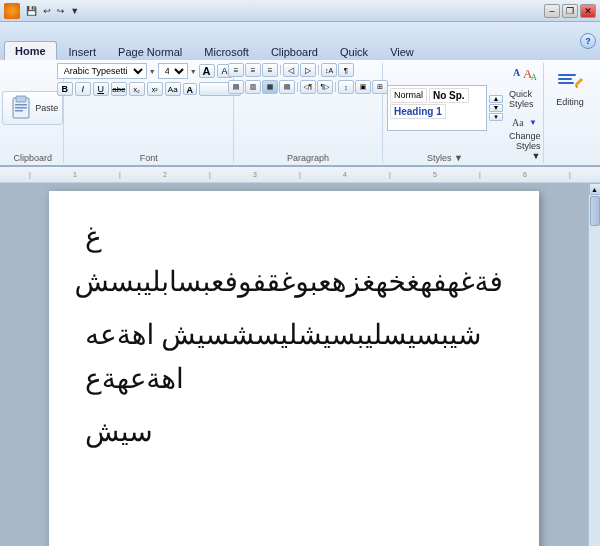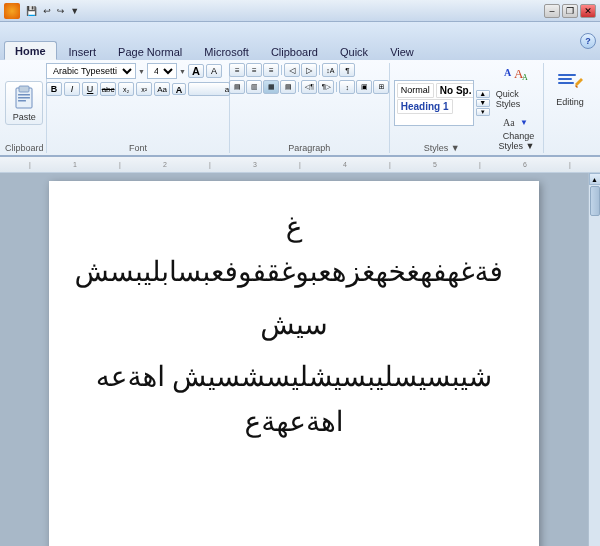"Normal" .quick-styles-box { width: 80px -> 100px }
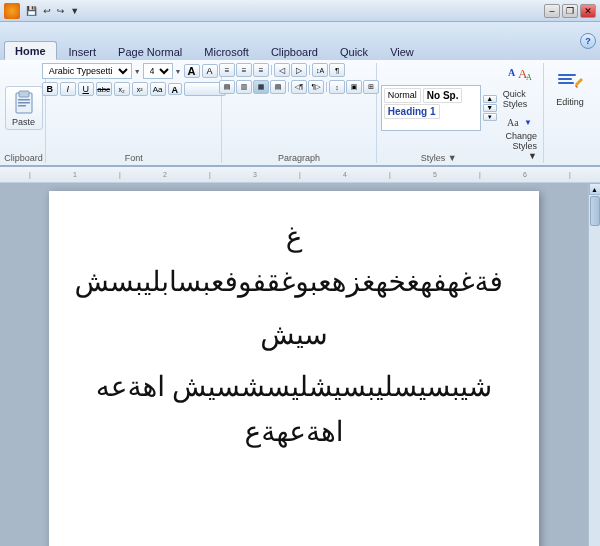"Paste" .paste-btn { flex-direction: column -> row }
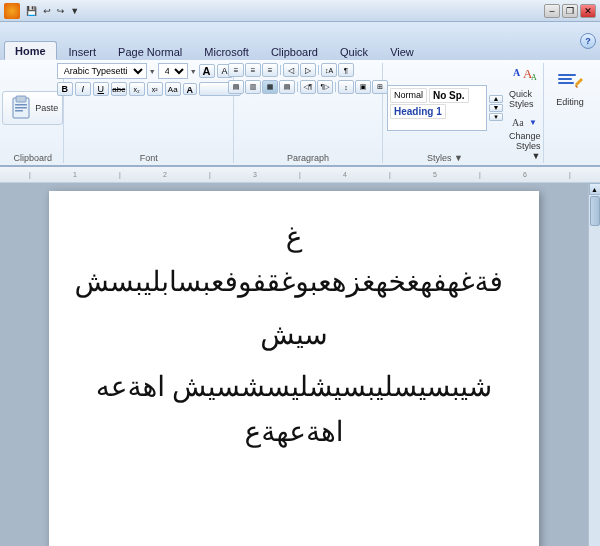"غ فةغهفهغخهغزهعبوغقفوفعبسابليبسش" .arabic-line { text-align: center -> left }
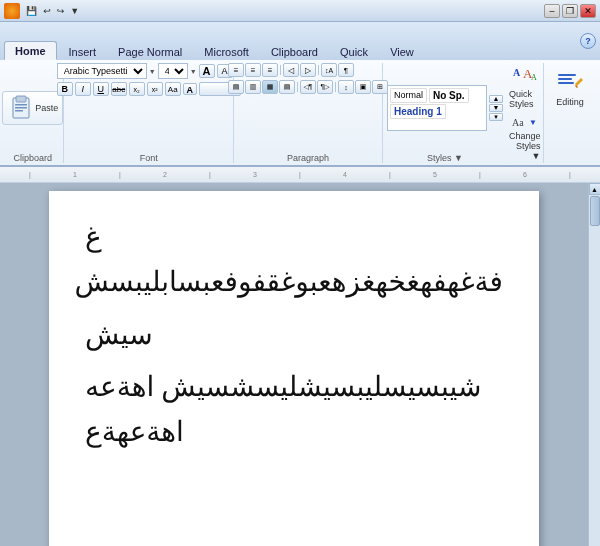"سيش" div.arabic-line { order: before "شيبسيسليبسيشليسشسيش اهةعه اهةعهةع" -> after "شيبسيسليبسيشليسشسيش اهةعه اهةعهةع" }
